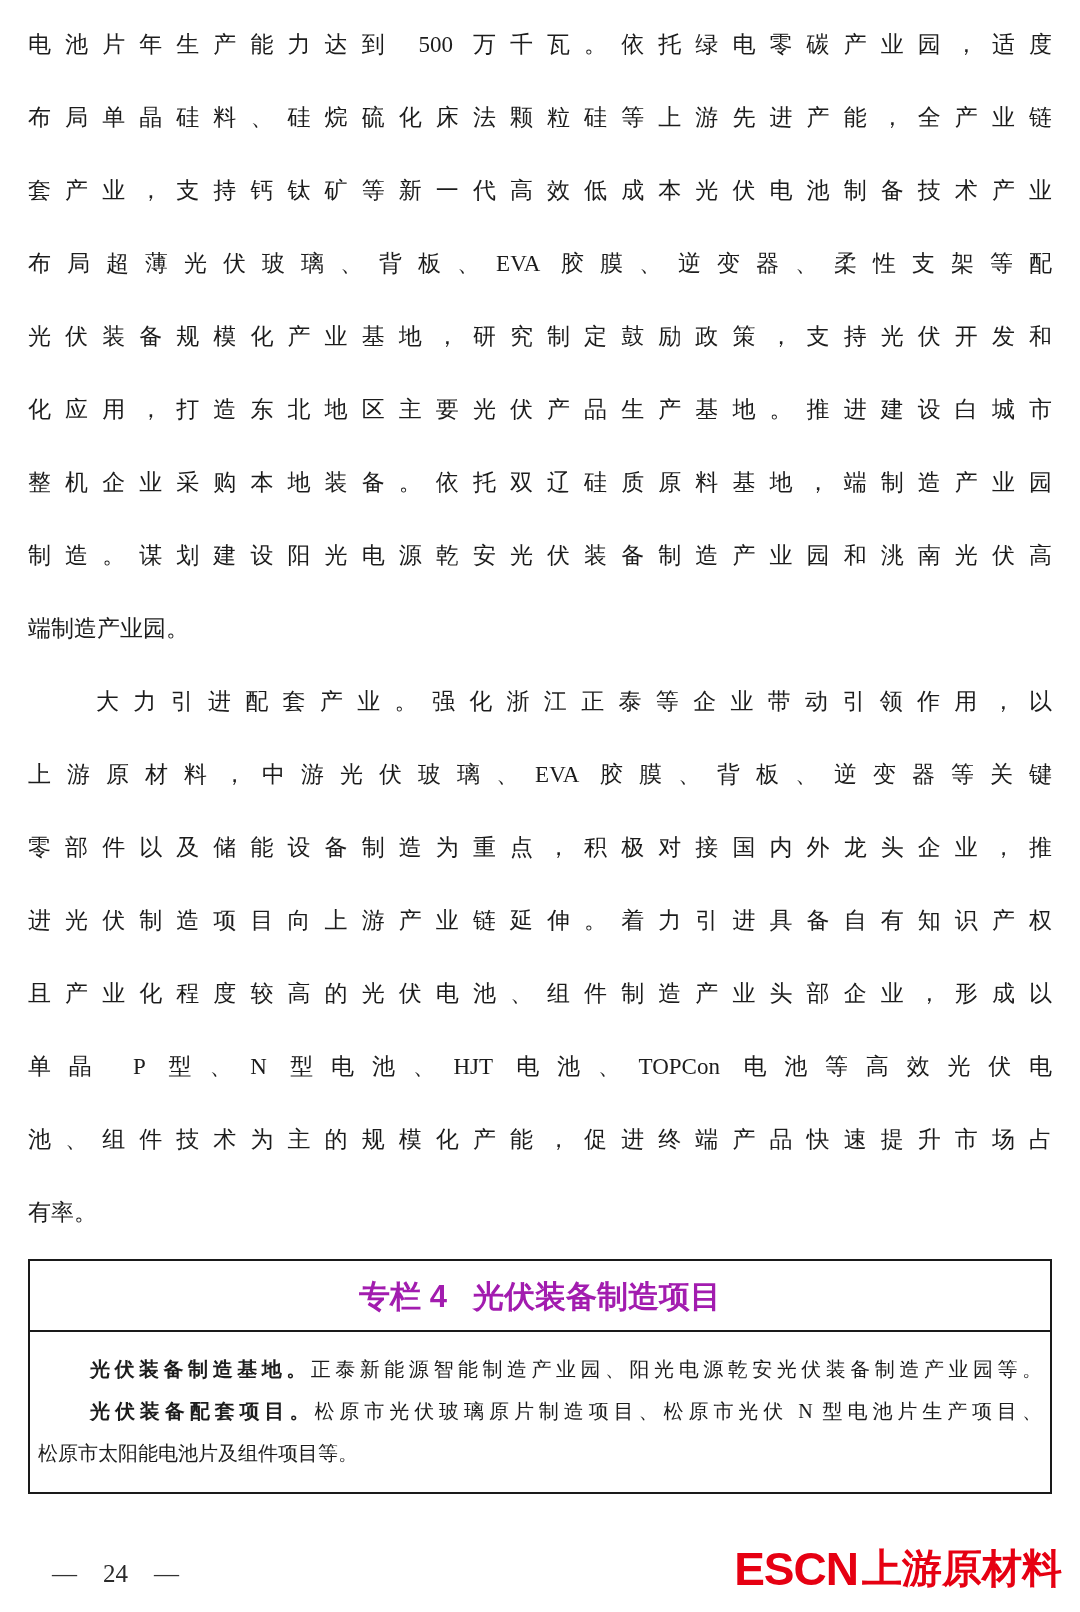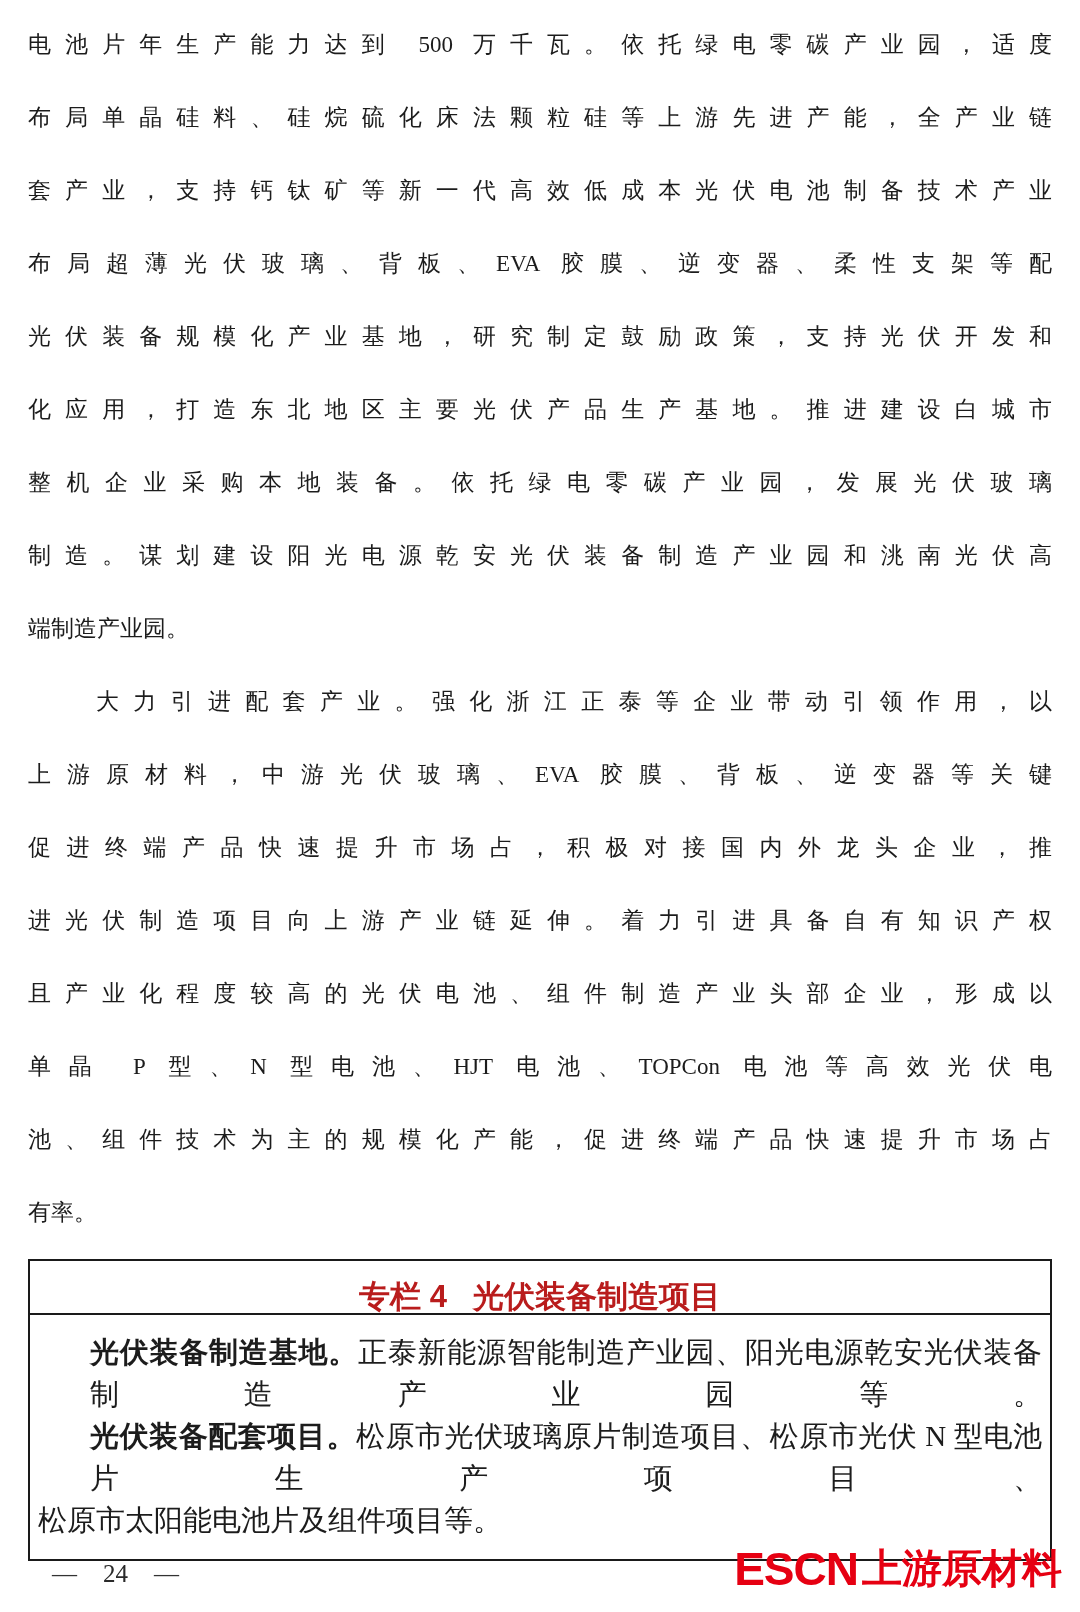"整机企业采购本地装备。依托绿电零碳产业园，发展光伏玻璃" div.bline { text: 绿电零碳产业园，发展光伏玻璃 -> 双辽硅质原料基地，端制造产业园 }
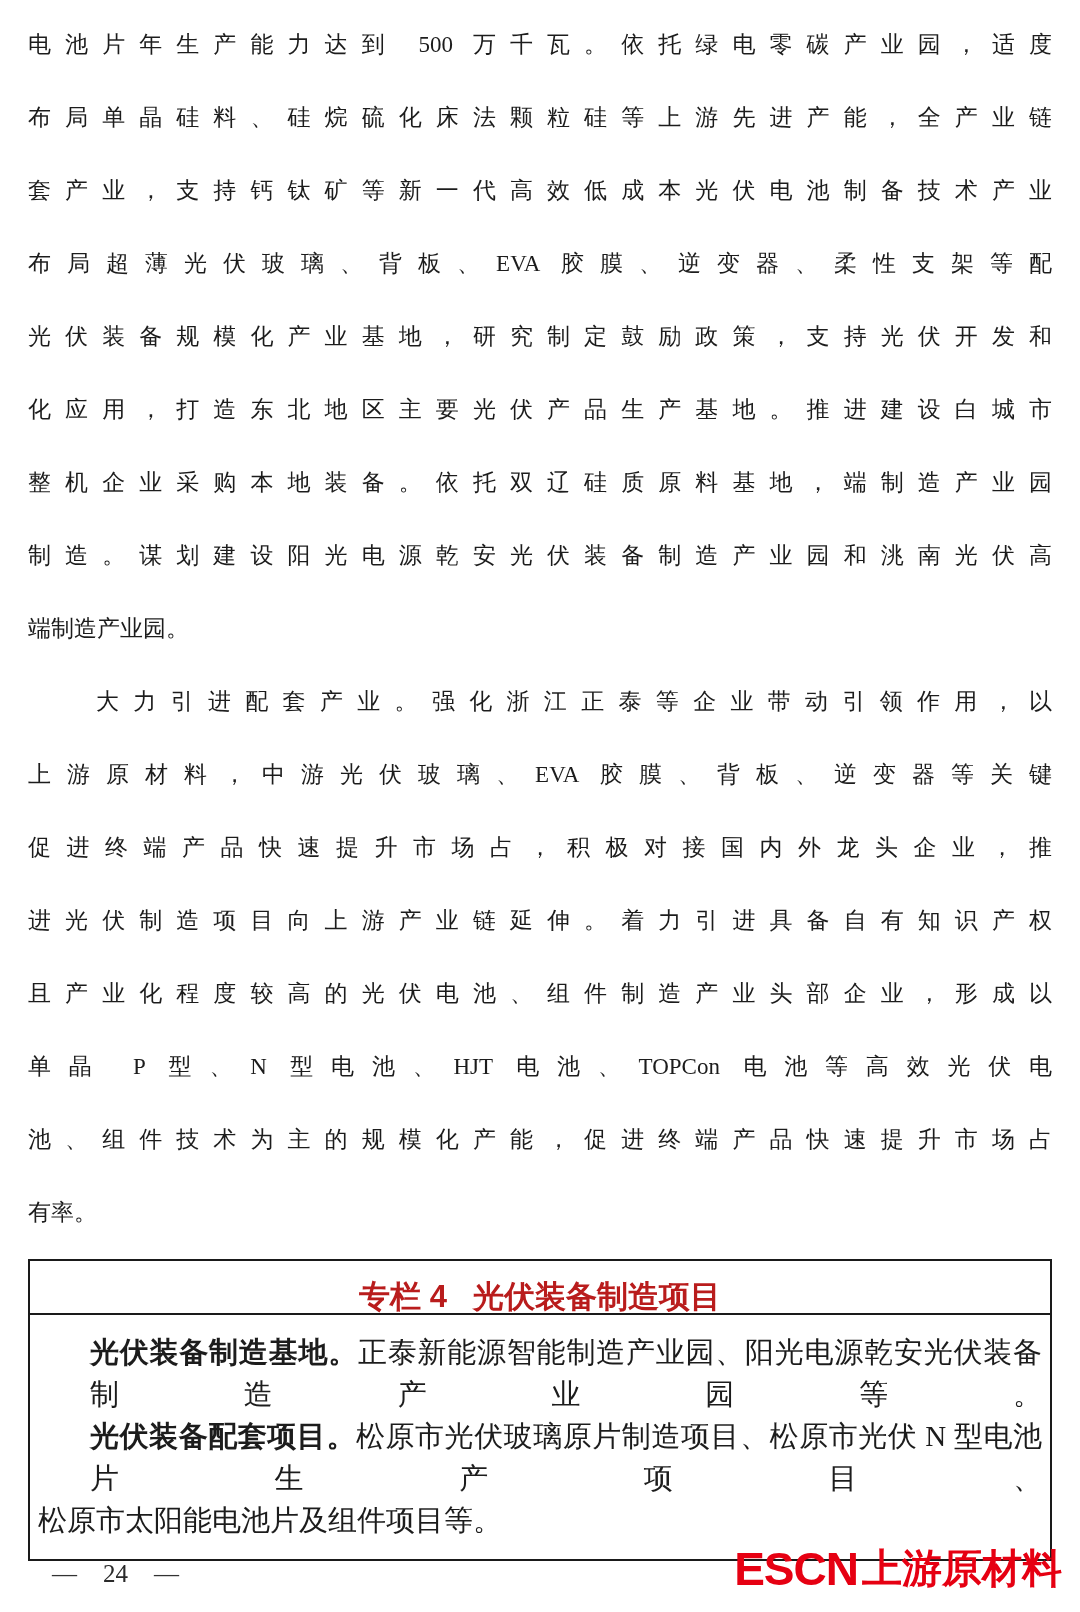"促进终端产品快速提升市场占，积极对接国内外龙头企业，推" div.bline { text: 促进终端产品快速提升市场占 -> 零部件以及储能设备制造为重点 }
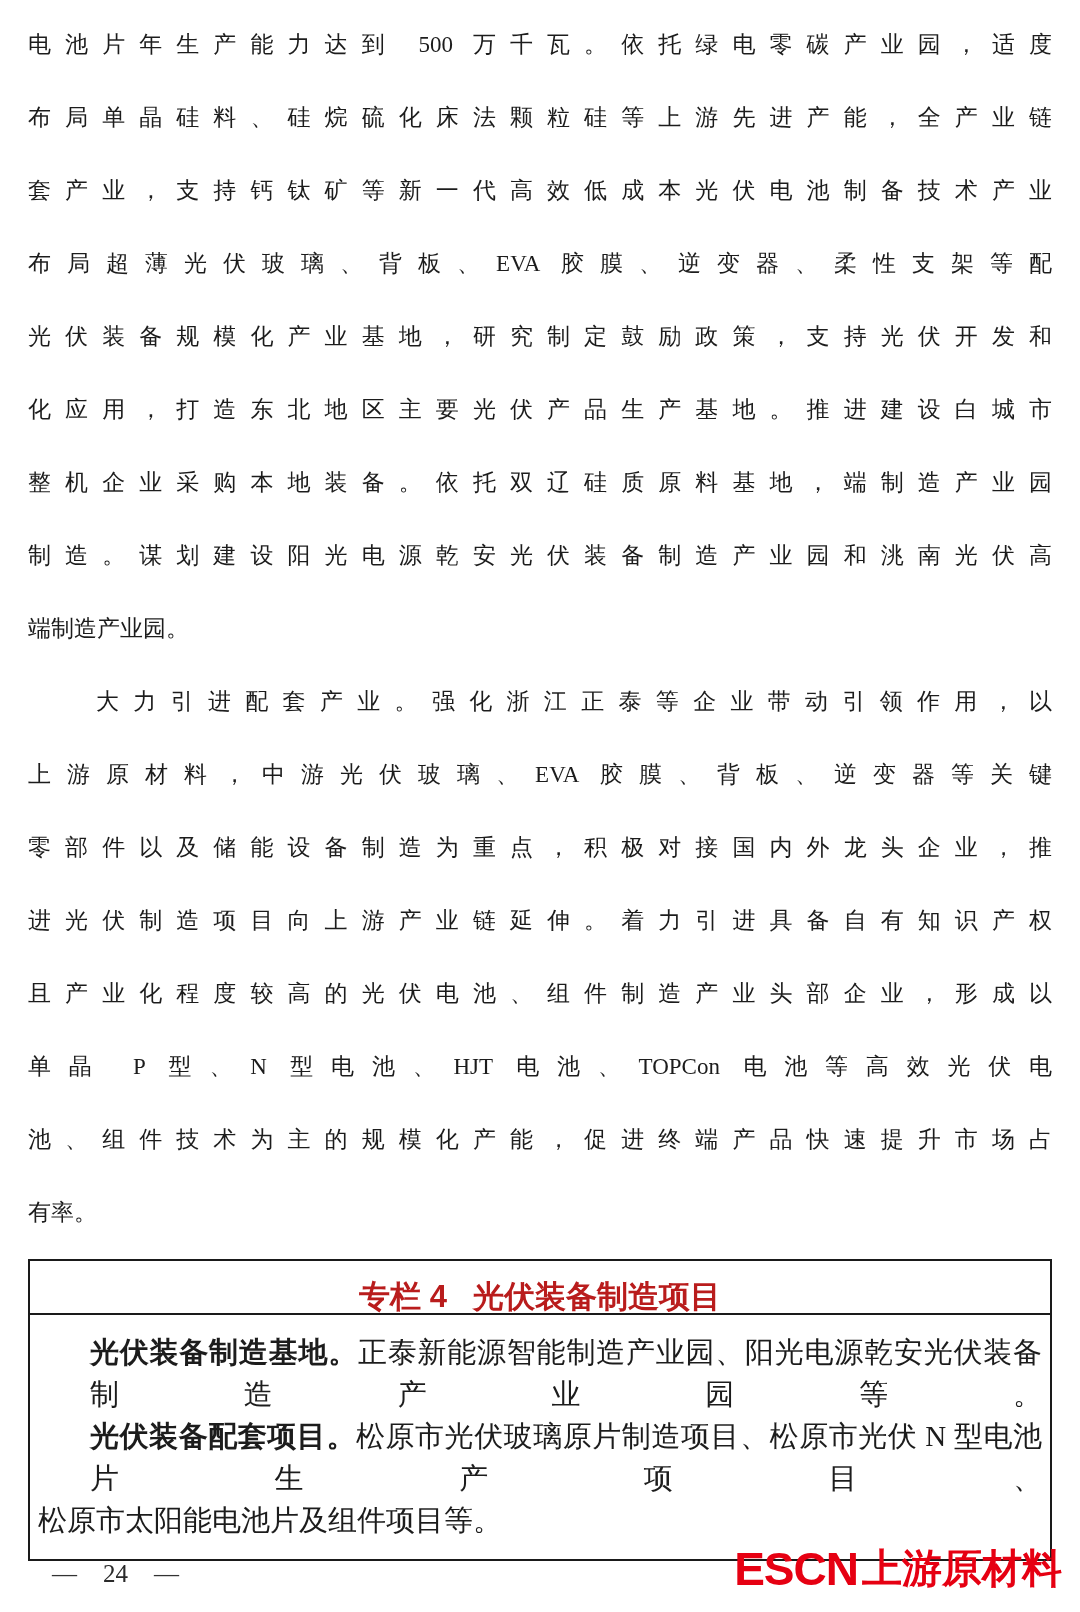"专栏 4 光伏装备制造项目" .panel-title { color: #b91c1c -> #a21caf; height: 54px -> 71px }
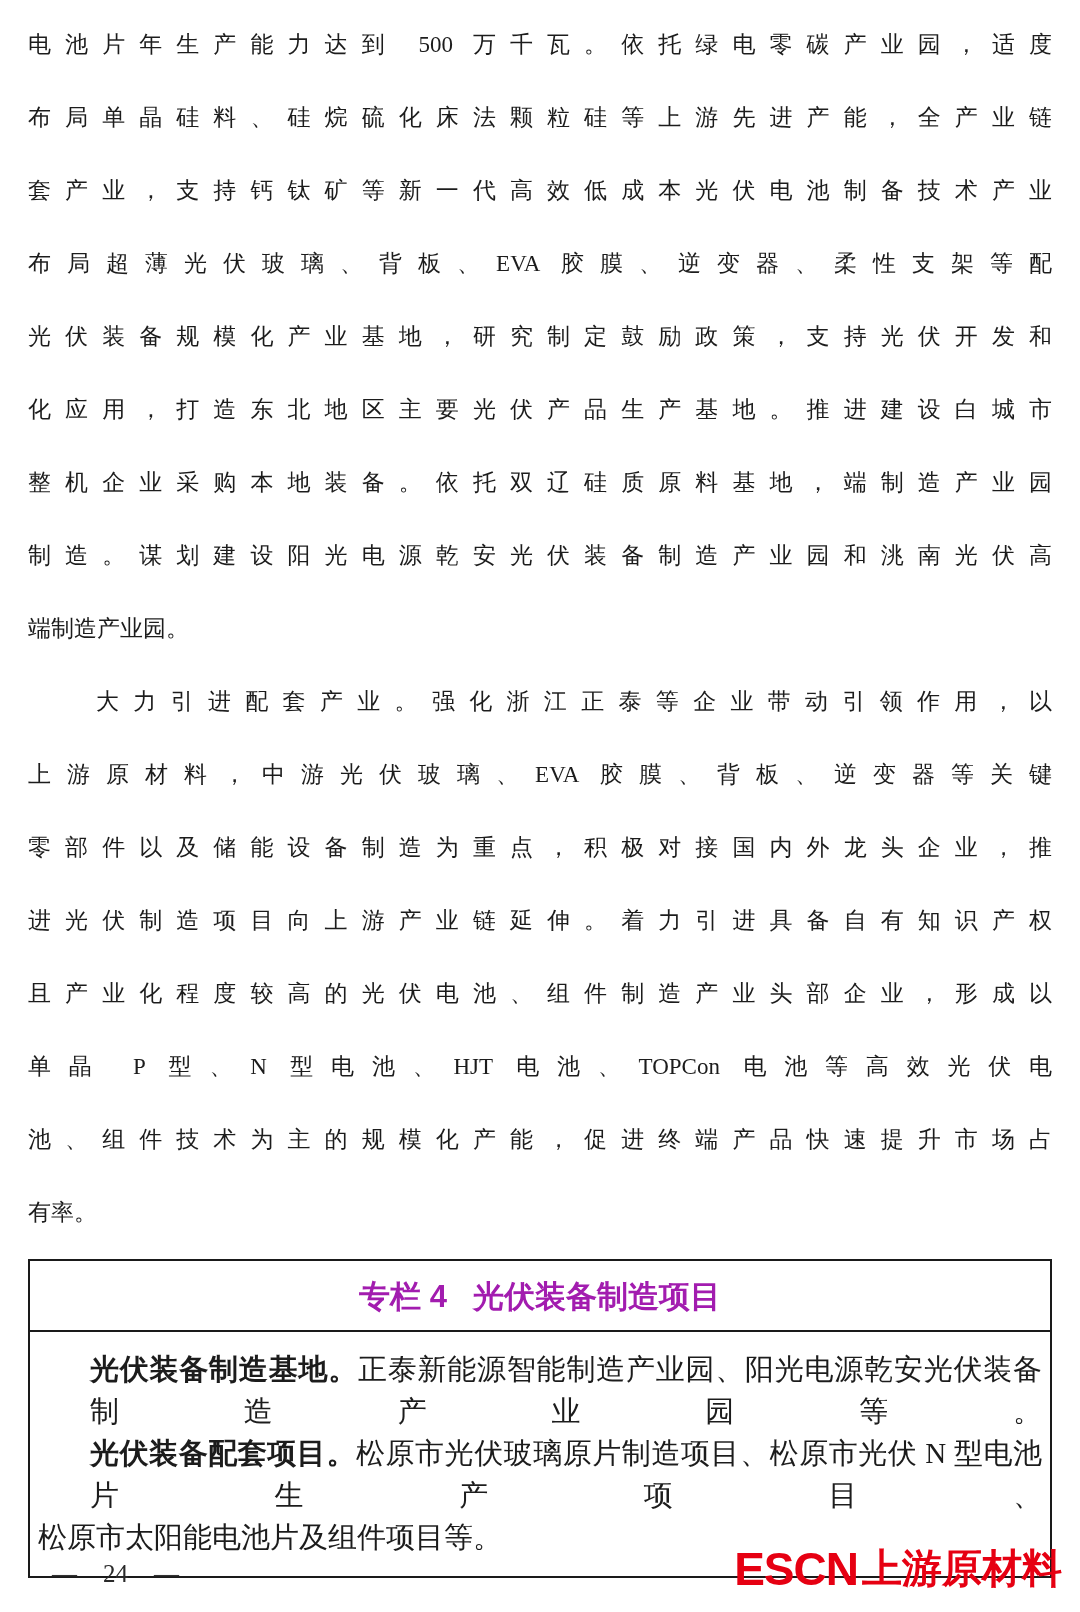"光伏装备制造基地。正泰新能源智能制造产业园、阳光电源乾安光伏装备制造产业园等。" .pline { font-size: 29px -> 20px }
